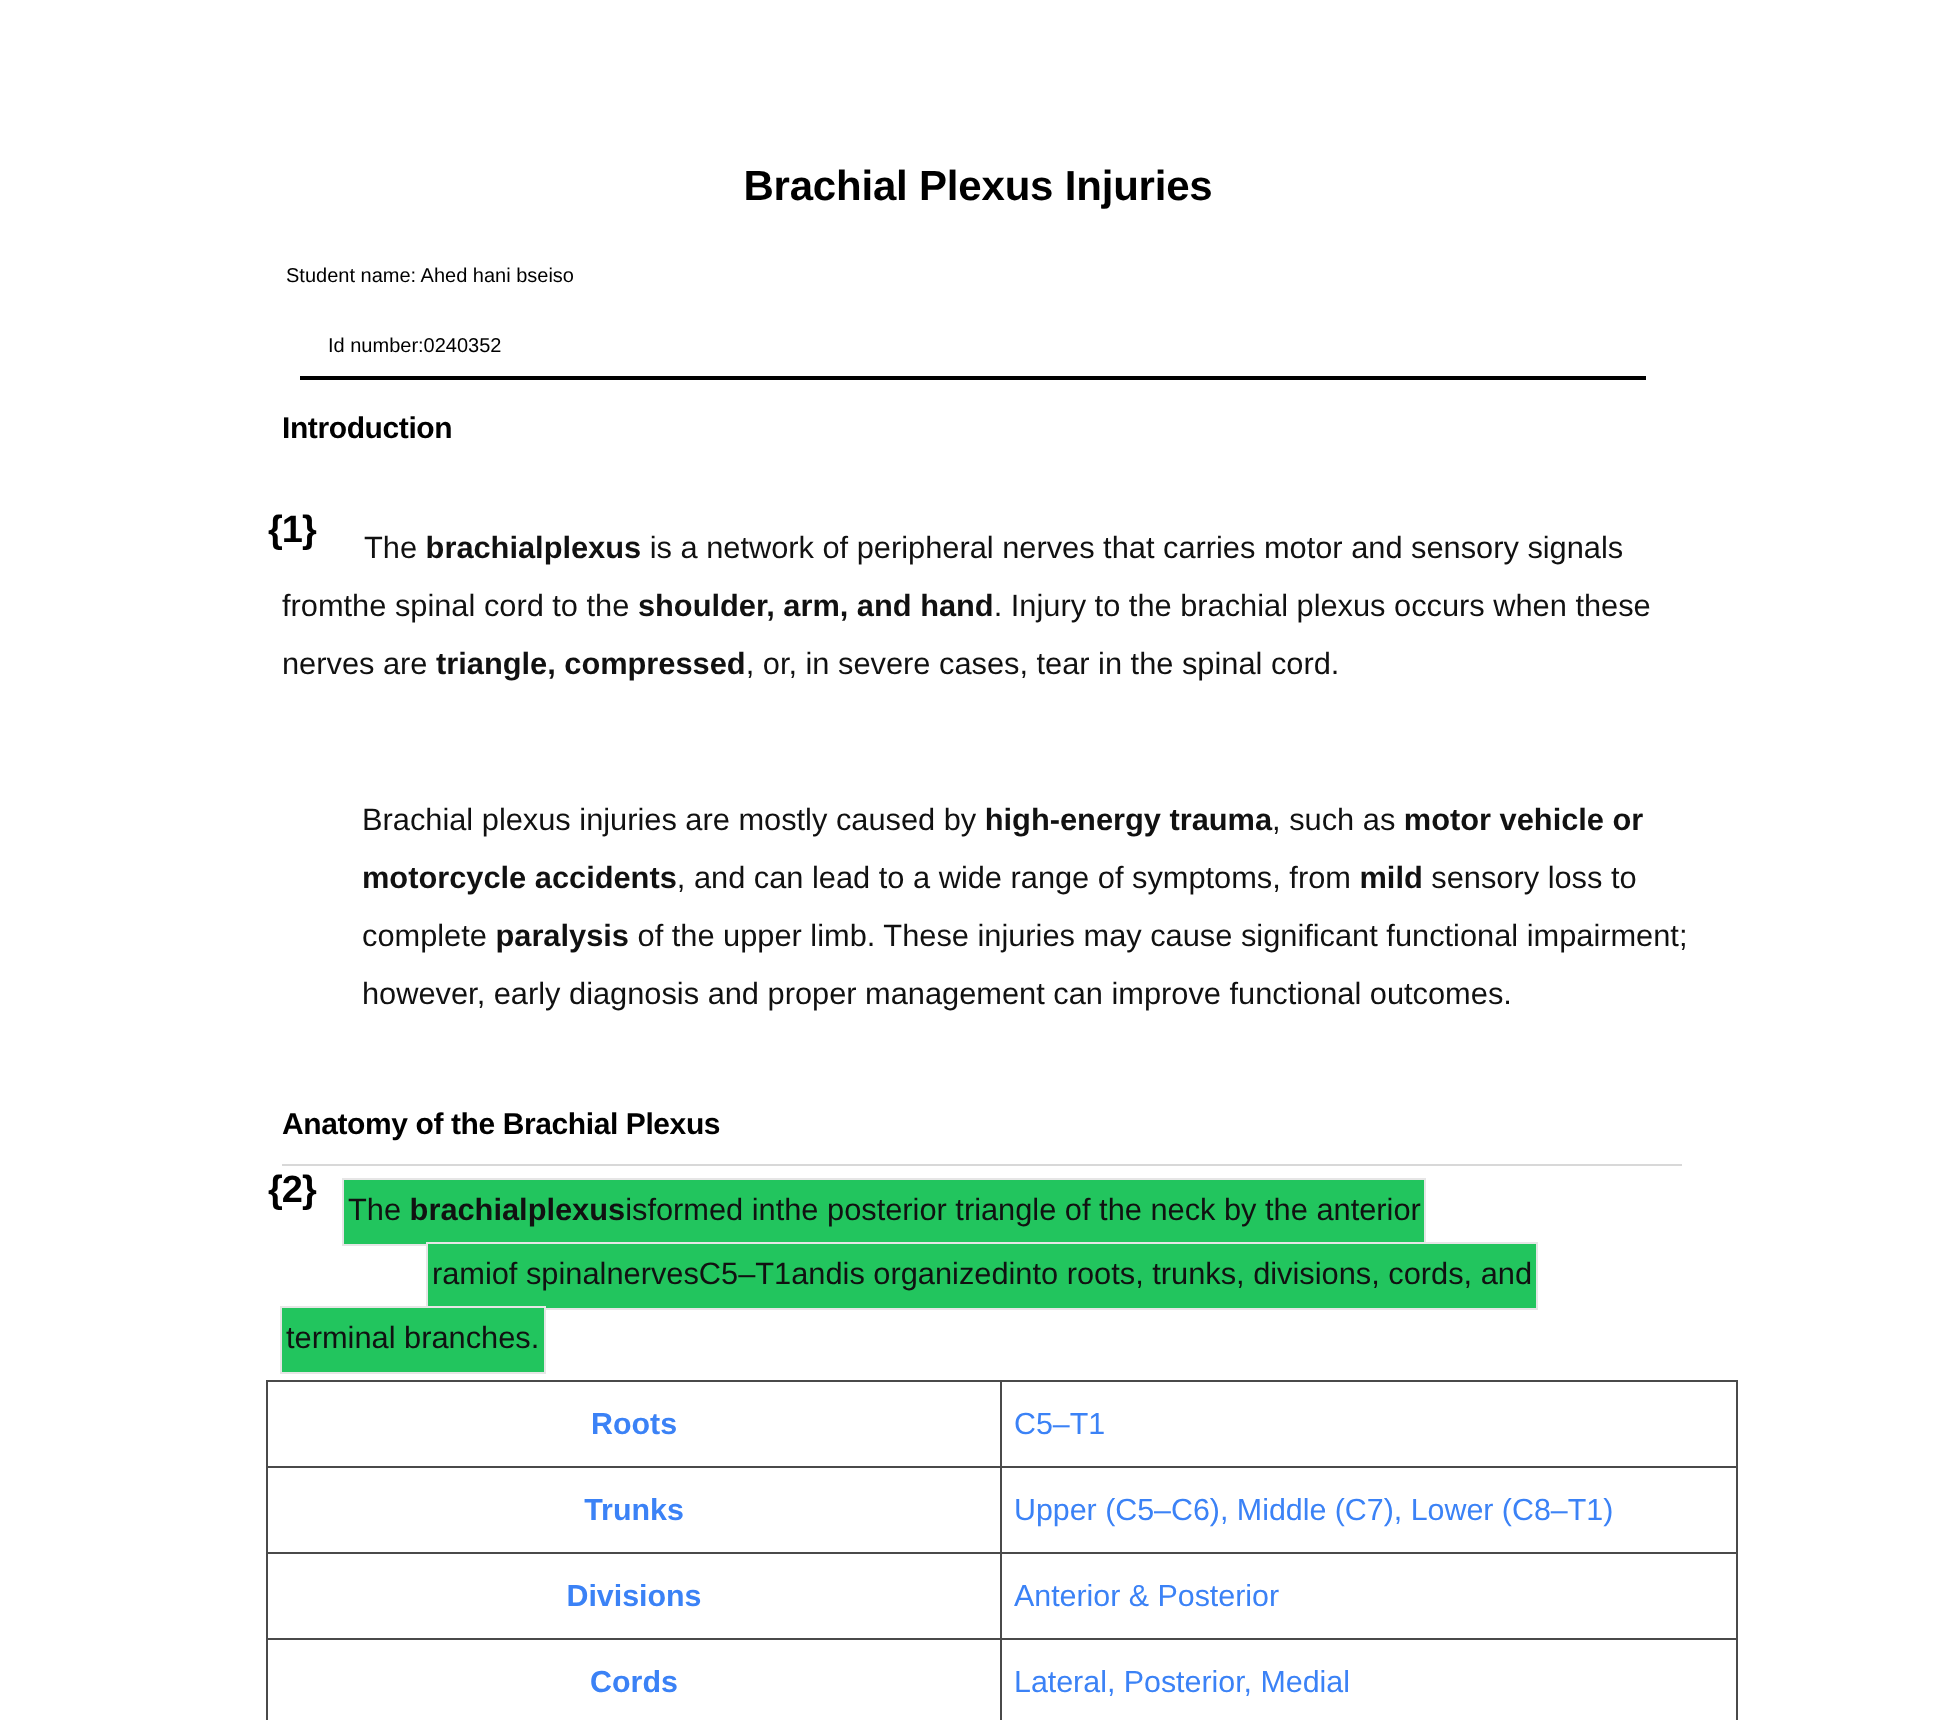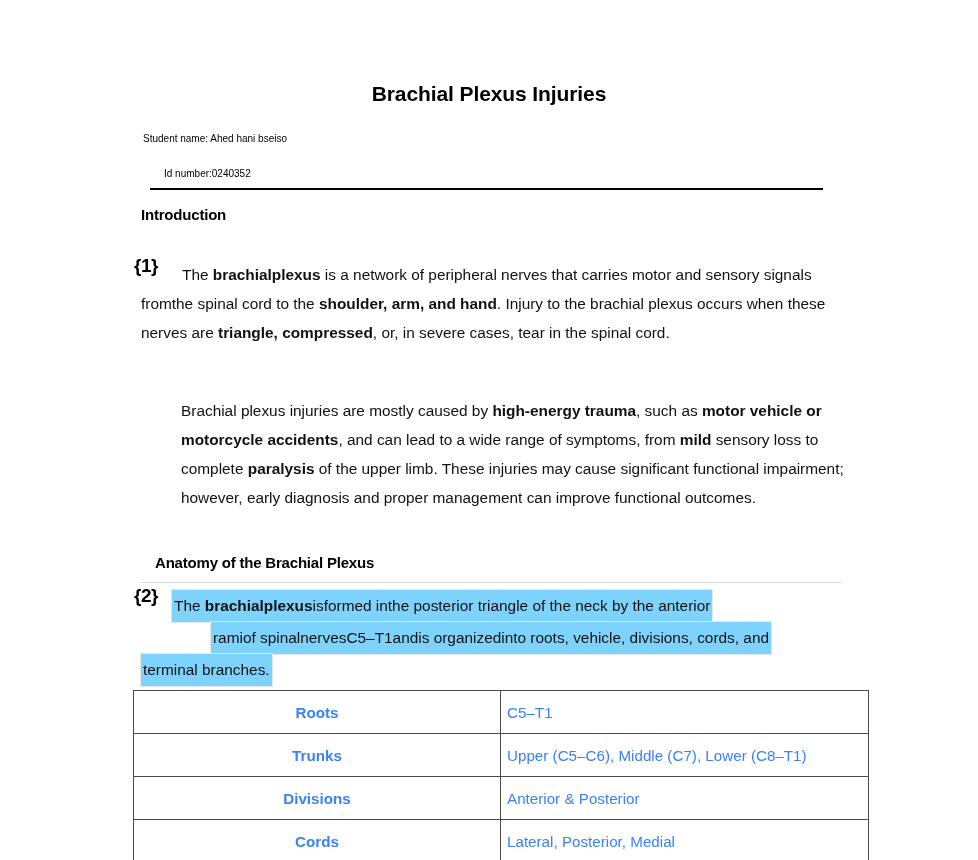"Anatomy of the Brachial Plexus" .h-anatomy { left: 155px -> 141px }
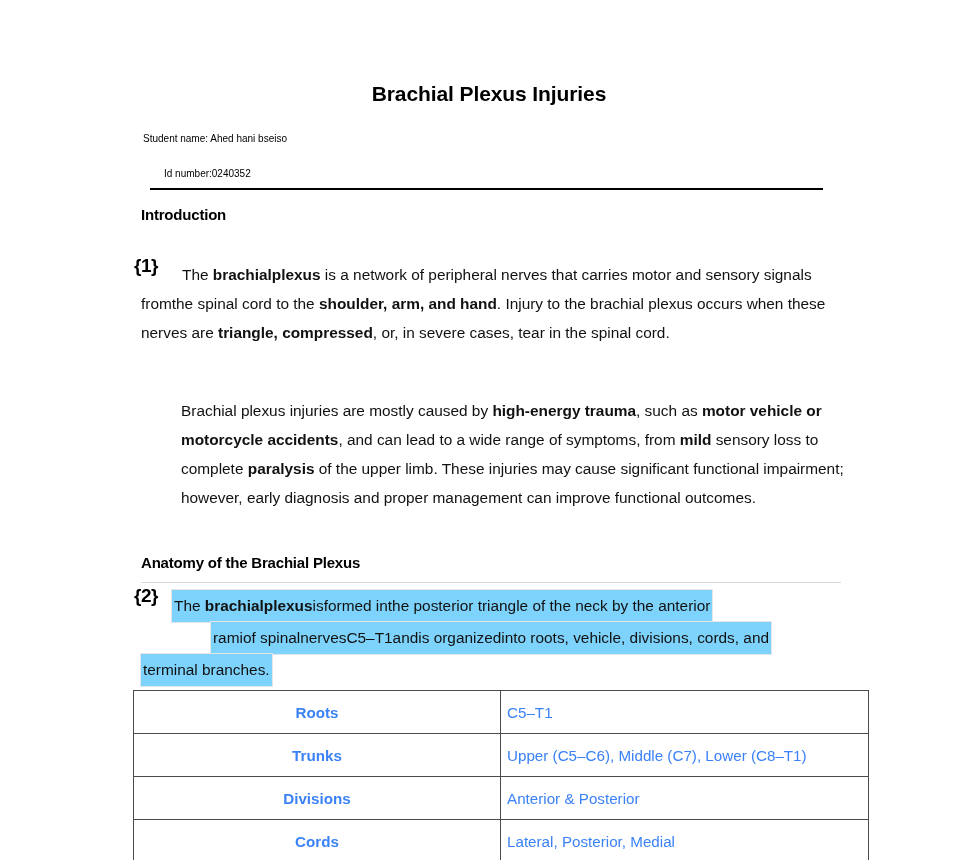"The brachialplexusisformed inthe" .sel-line > span.hl { background: #7dd3fc -> #22c55e }
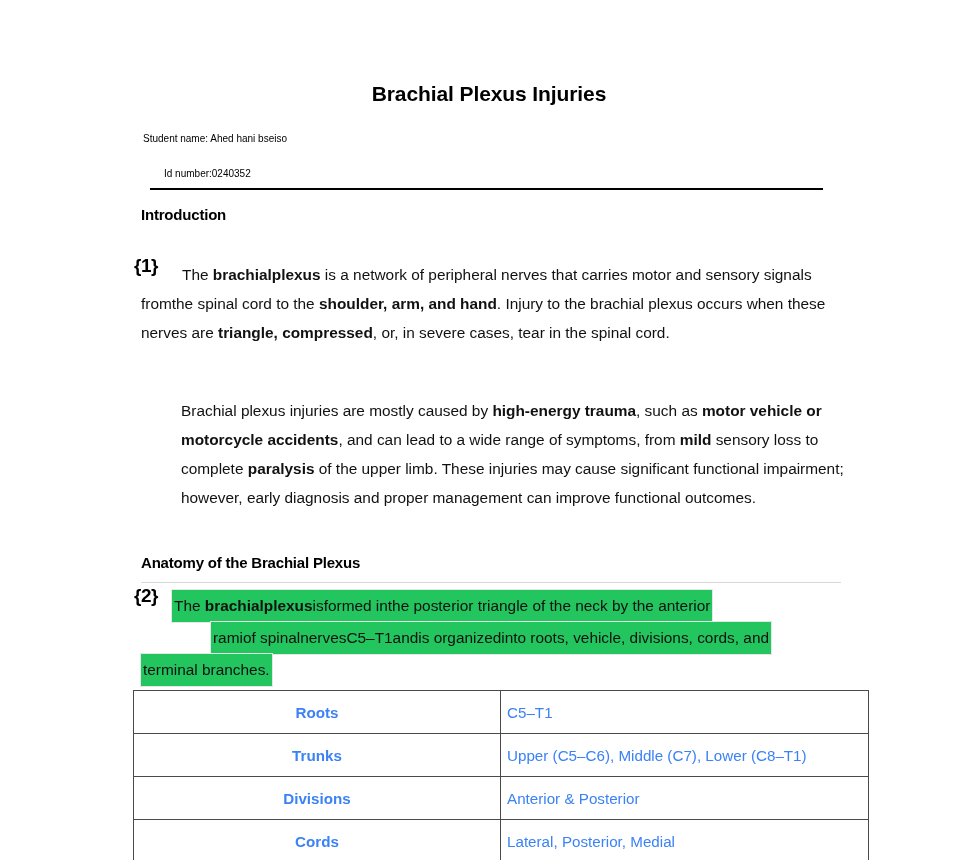"ramiof spinalnervesC5–T1andis" span.hl { text: vehicle -> trunks }
